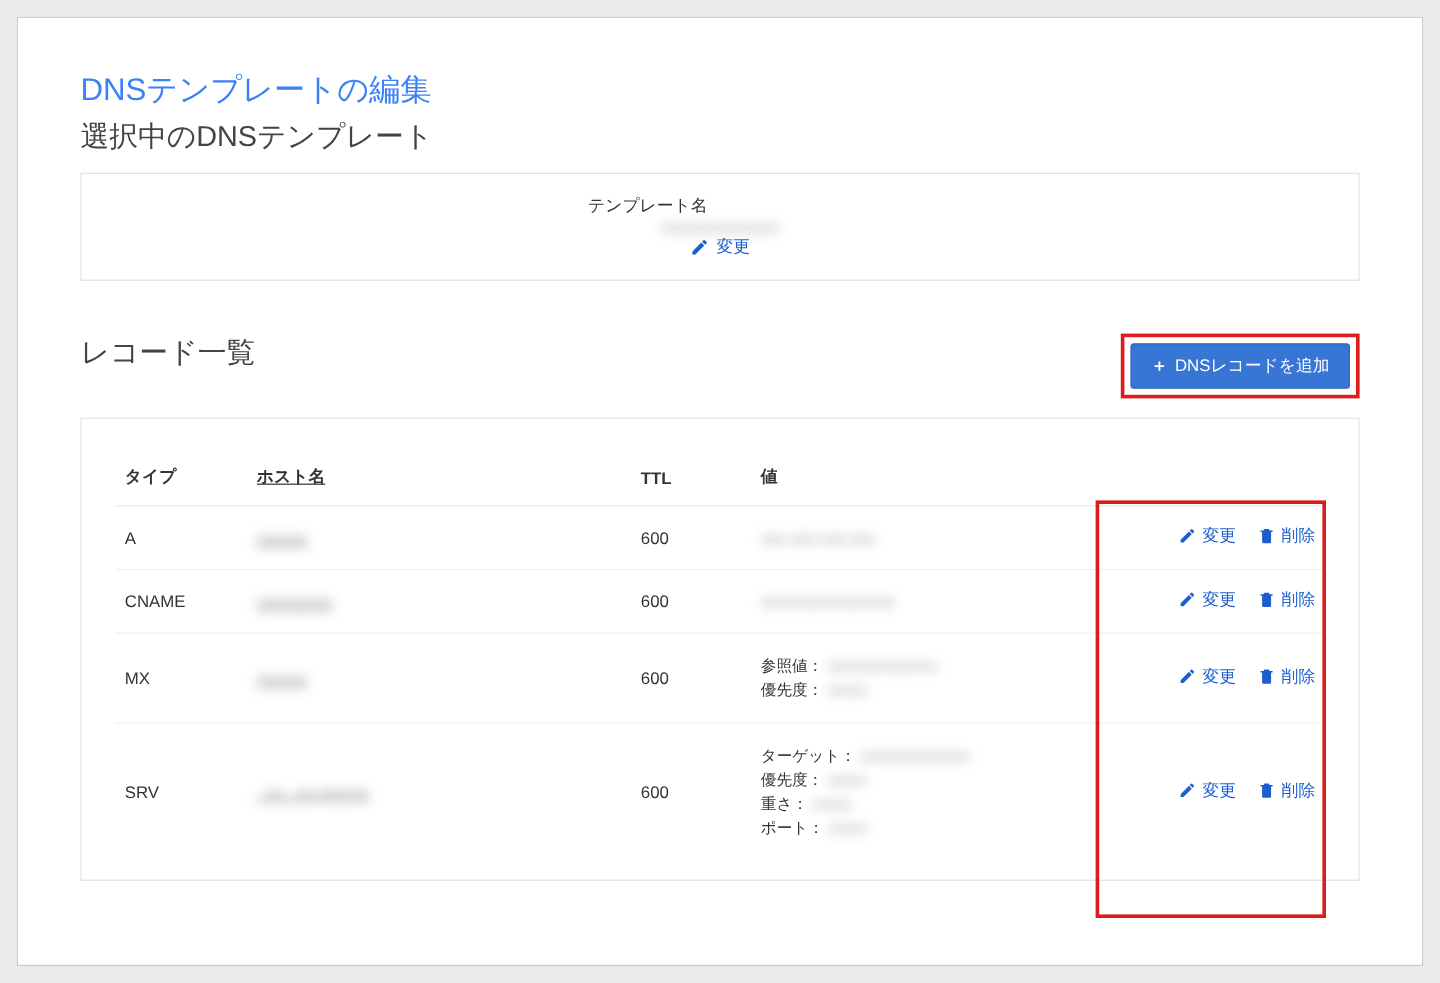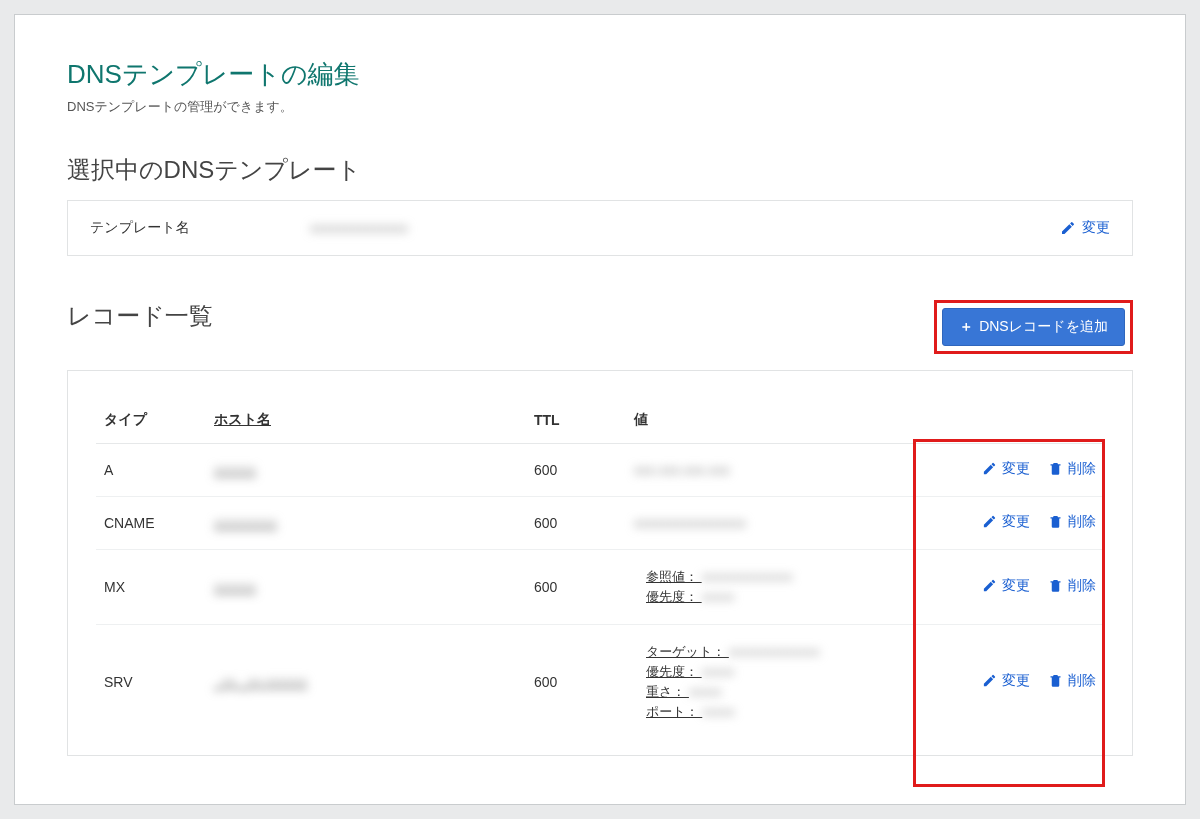"DNSテンプレートの編集" .page-title { color: #0f766e -> #3b82f6 }
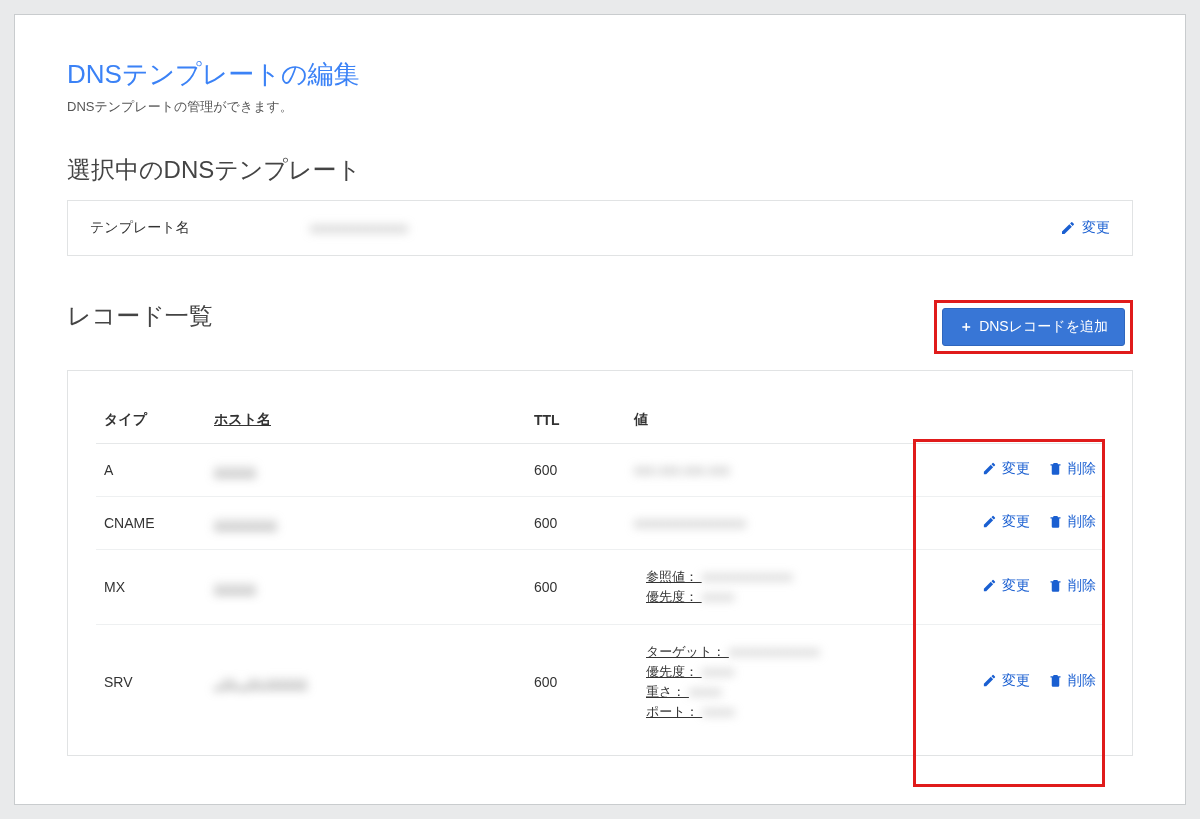"DNSテンプレートの管理ができます。" p.page-subtitle { html: <p>DNSテンプレートの管理ができます。</p> -> none }
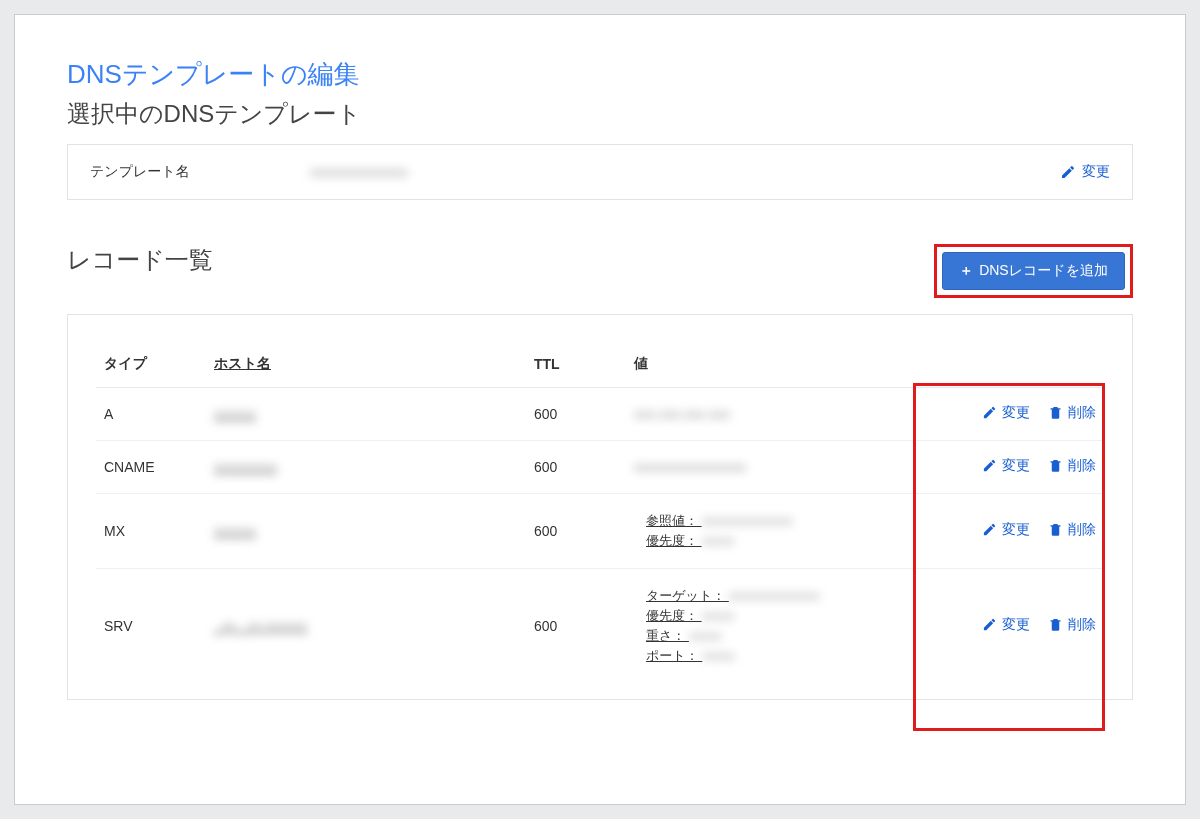"テンプレート名" .panel { flex-direction: none -> column }
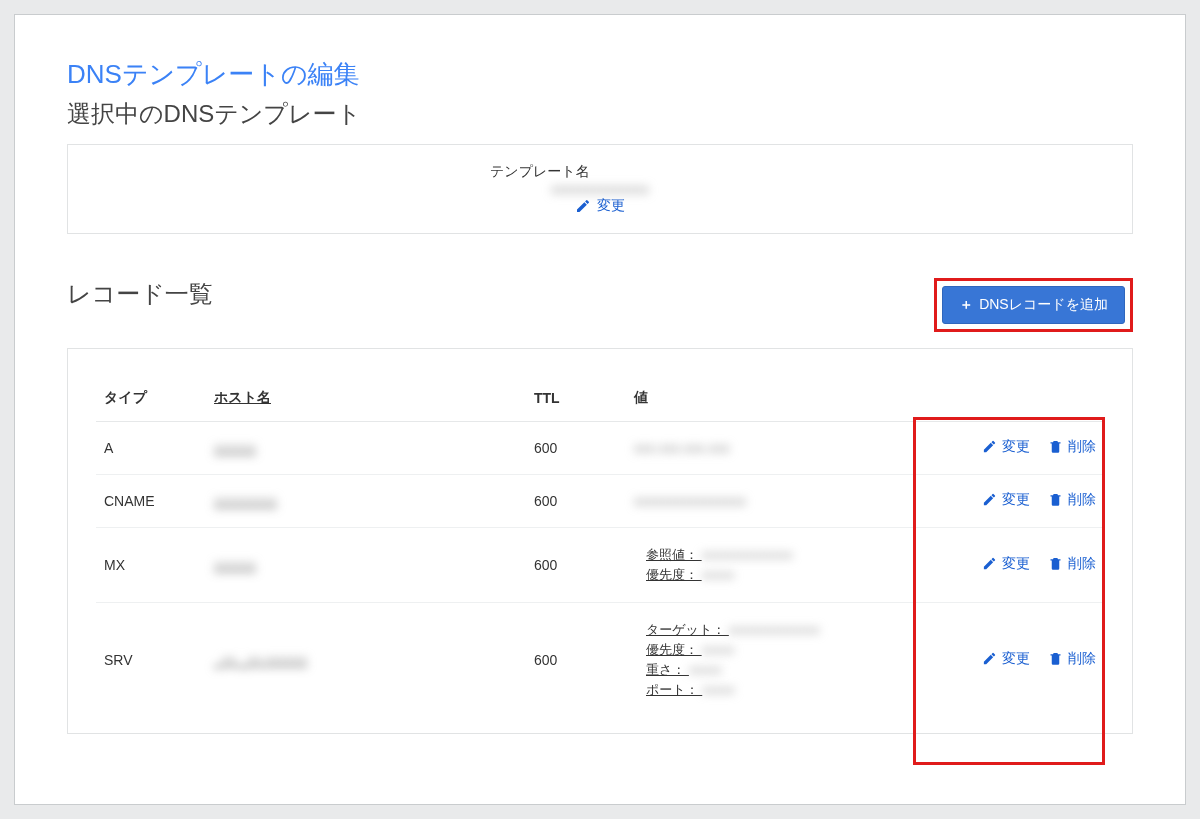"参照値：" .kv-line { margin: 2px 12px -> 2px 0; text-decoration: underline -> none }
